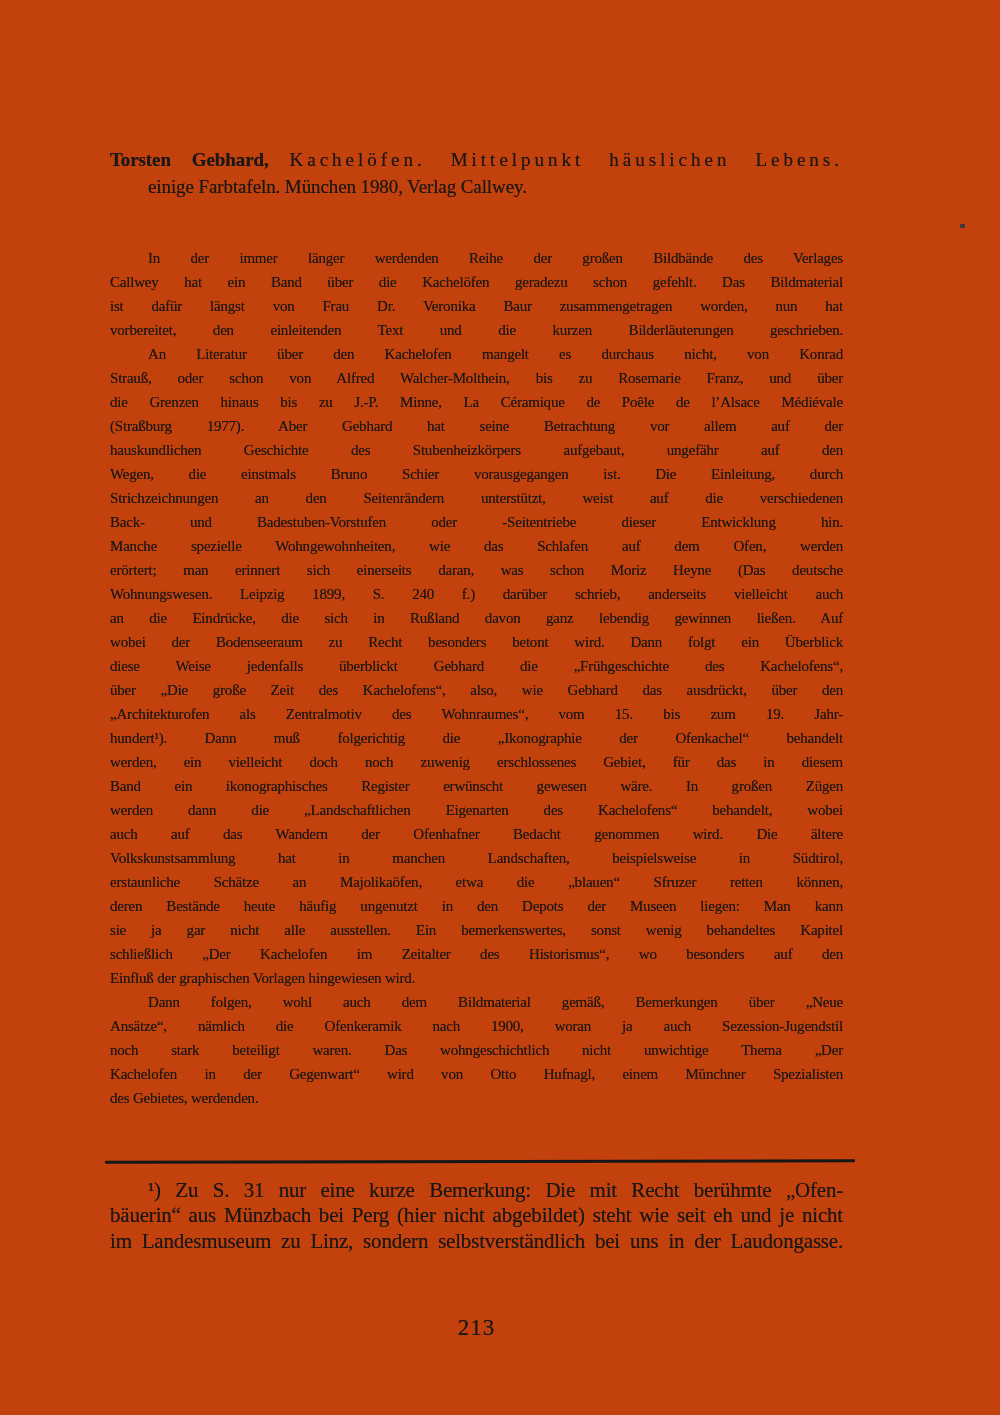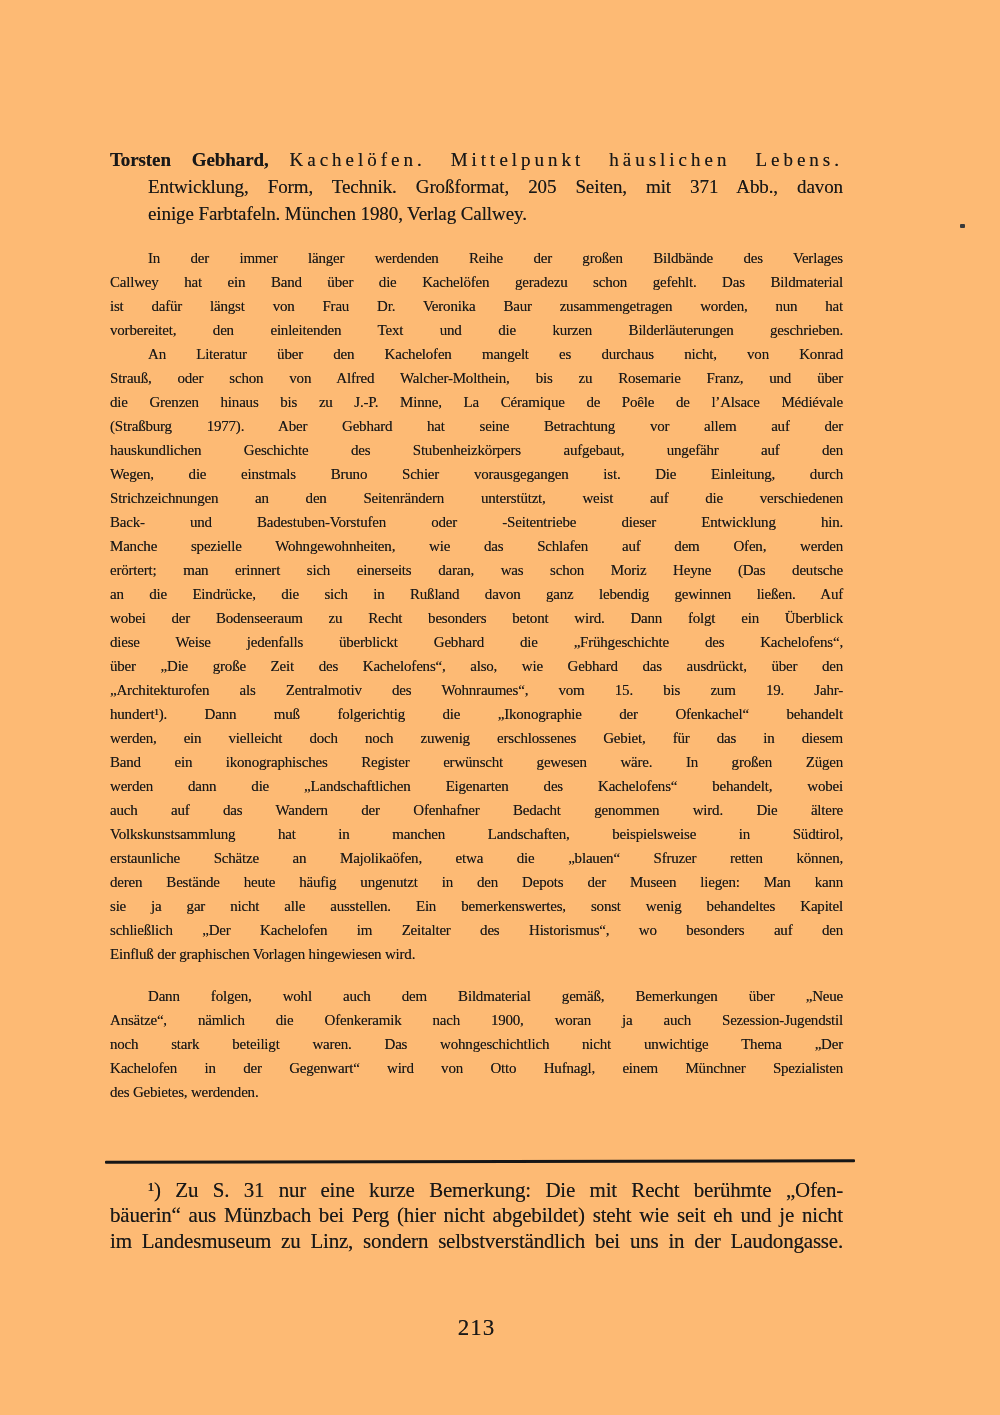"Torsten Gebhard, Kachelöfen. Mittelpunkt" .sheet { background: #fdba74 -> #c2410c }
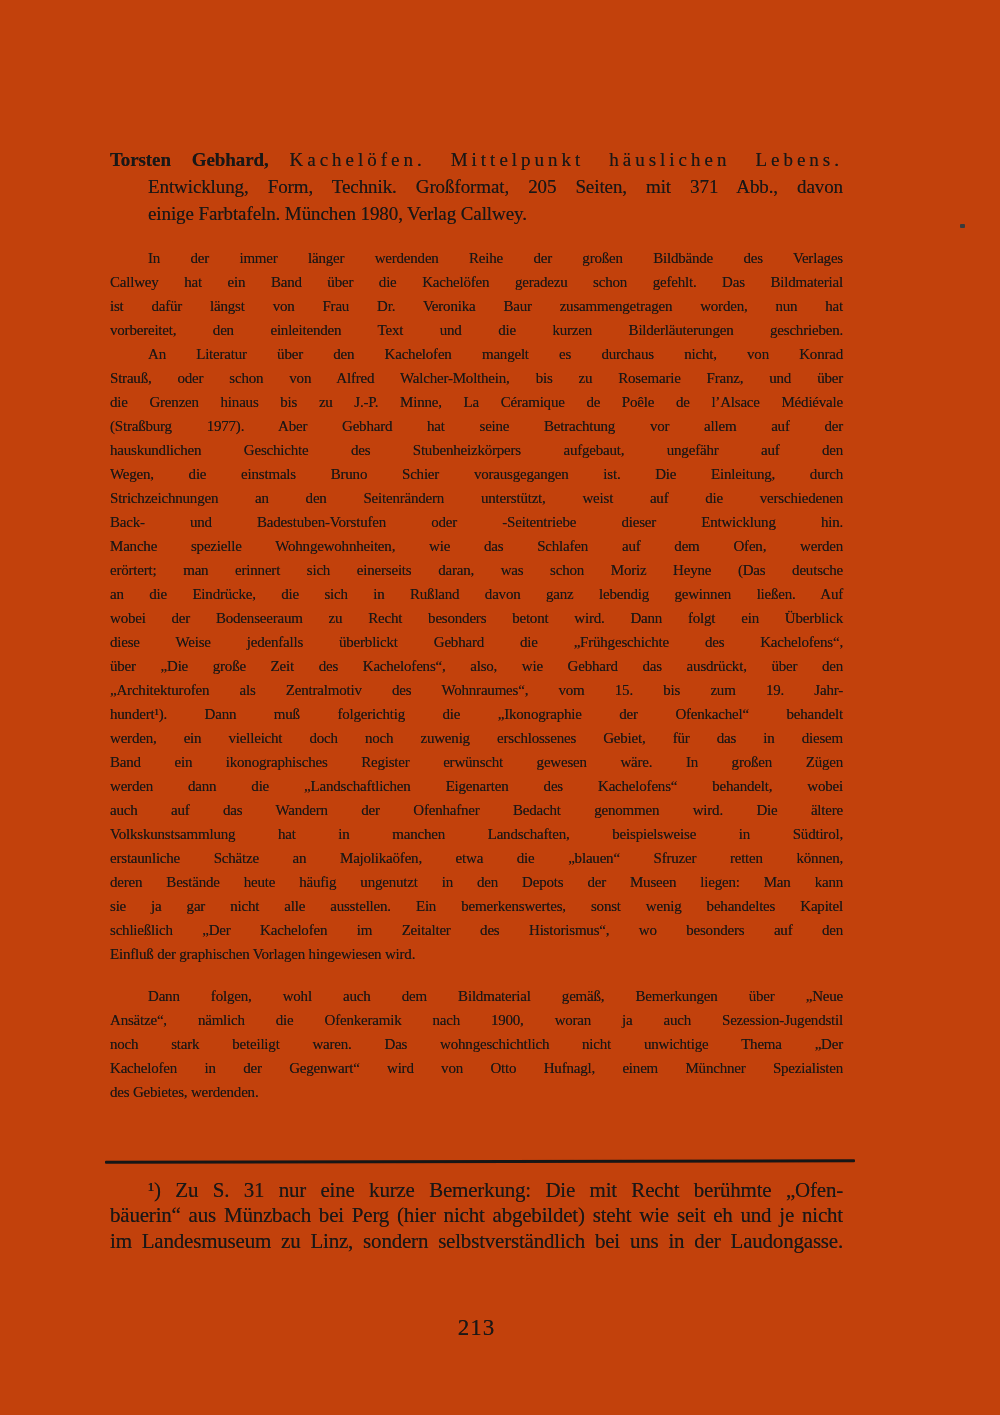"Entwicklung, Form, Technik. Großformat," div.line { html: <div>Entwicklung, Form, Technik. Großformat, 205 Seiten, mit 371 Abb., davon</div> -> none }
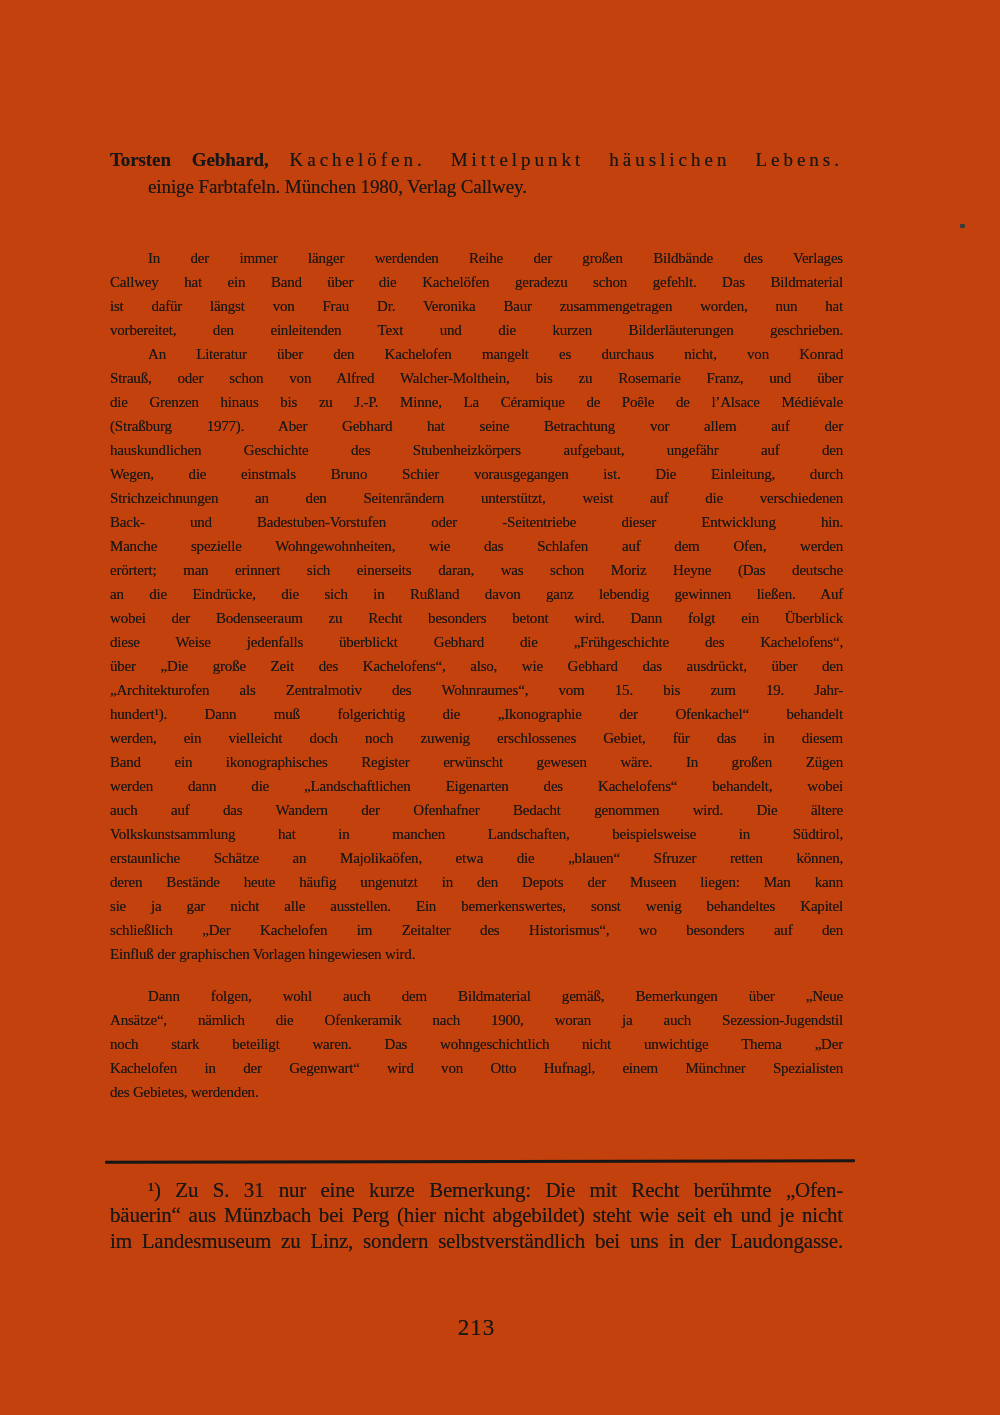"Wohnungswesen. Leipzig 1899, S. 240" div.line { html: none -> <div>Wohnungswesen. Leipzig 1899, S. 240 f.) darüber schrieb, anderseits vielleicht auch</div> }
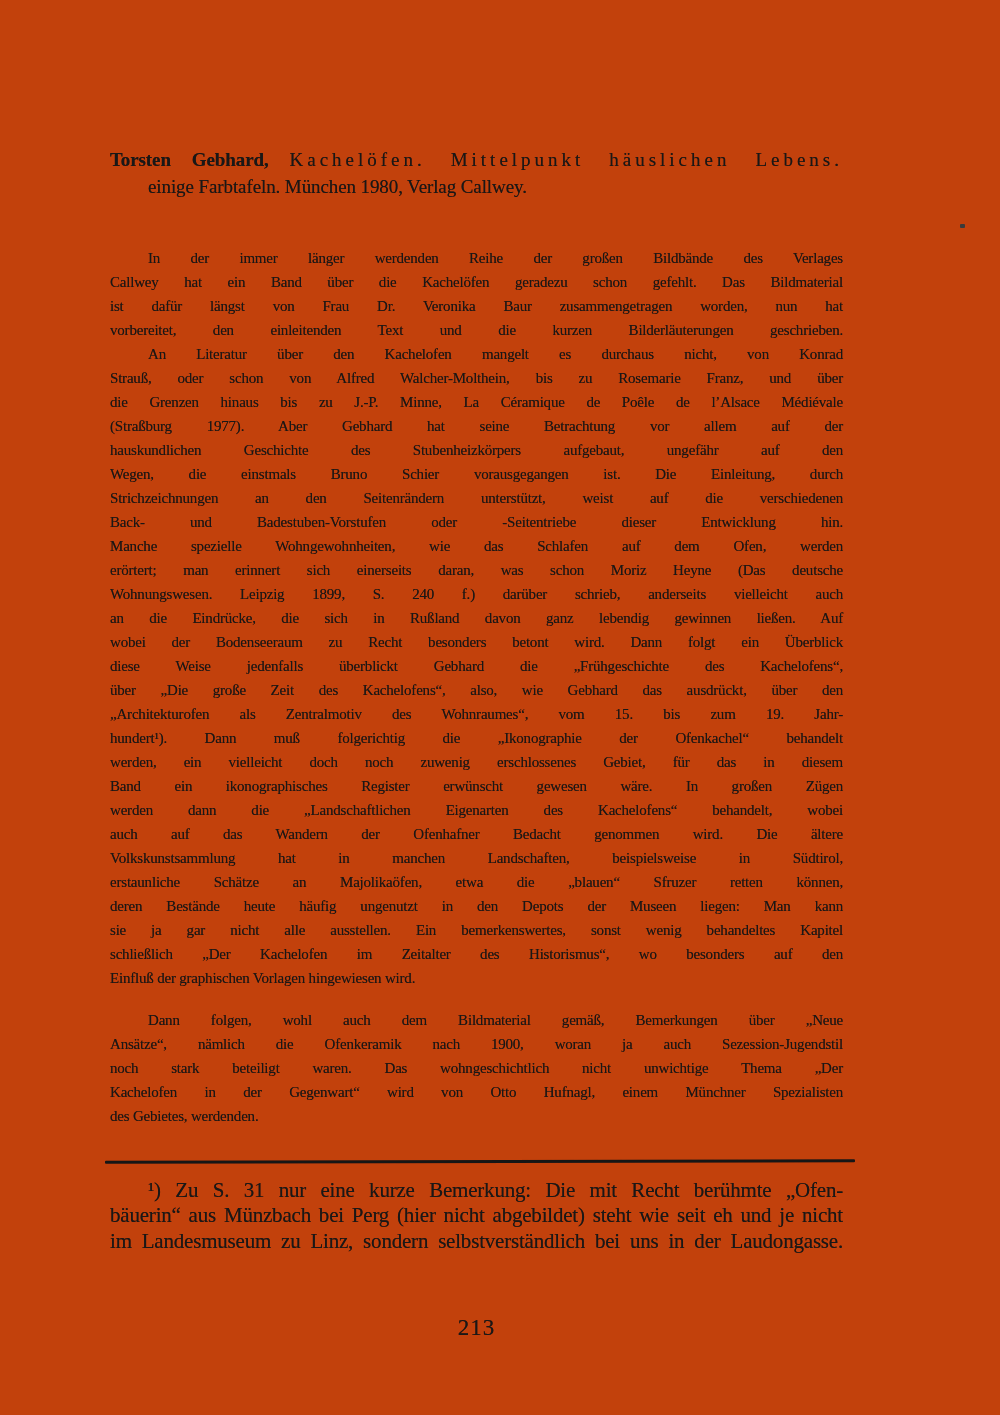"Dann folgen, wohl auch dem" .paragraph.gap-before { margin-top: 18px -> 0 }
